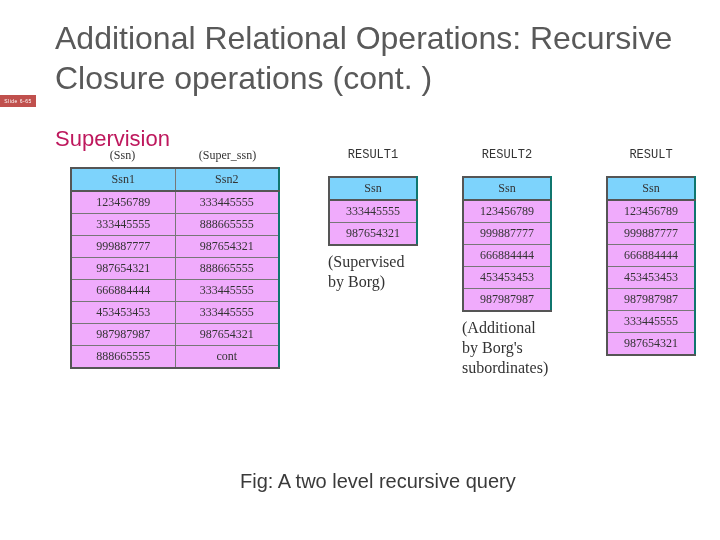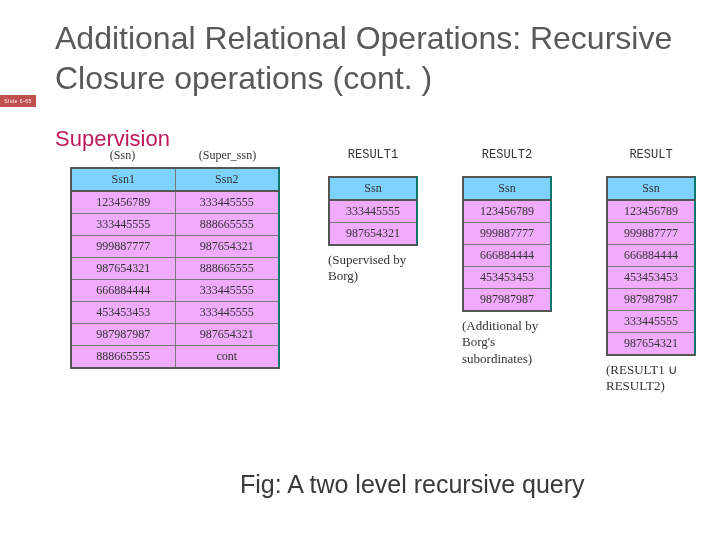"(Supervised by Borg)" .note { font-size: 13px -> 16px }
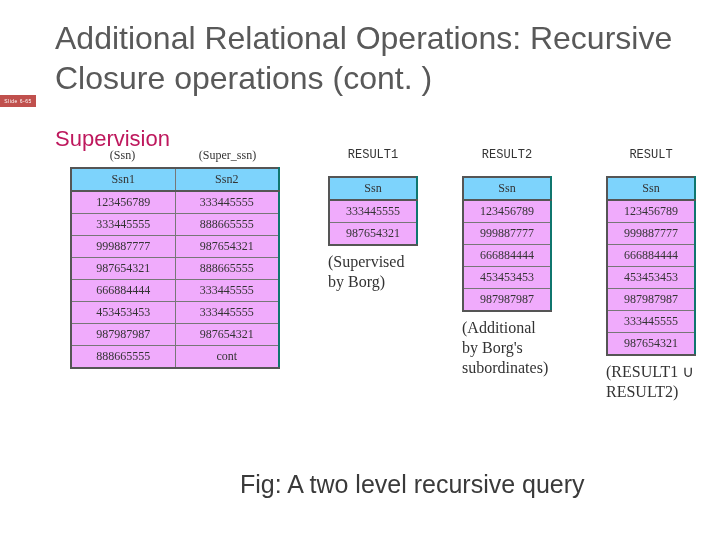"(RESULT1 ∪ RESULT2)" div.note { html: <div>(RESULT1 ∪ RESULT2)</div> -> none }
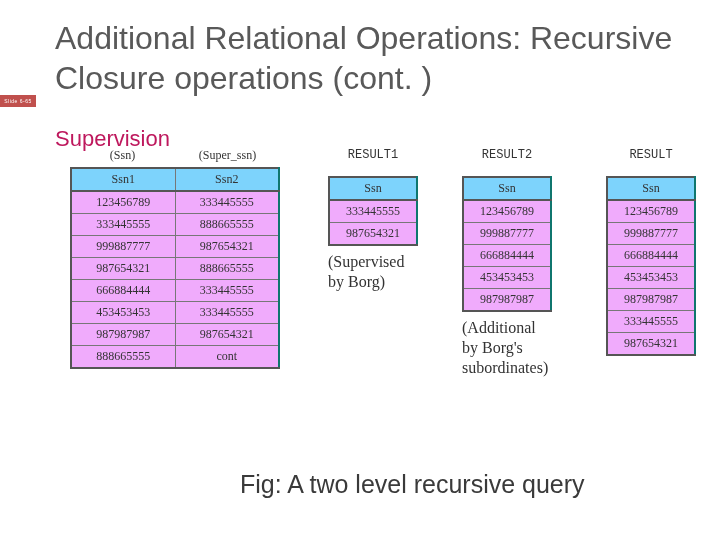"Fig: A two level recursive" .caption { font-size: 25px -> 20px }
